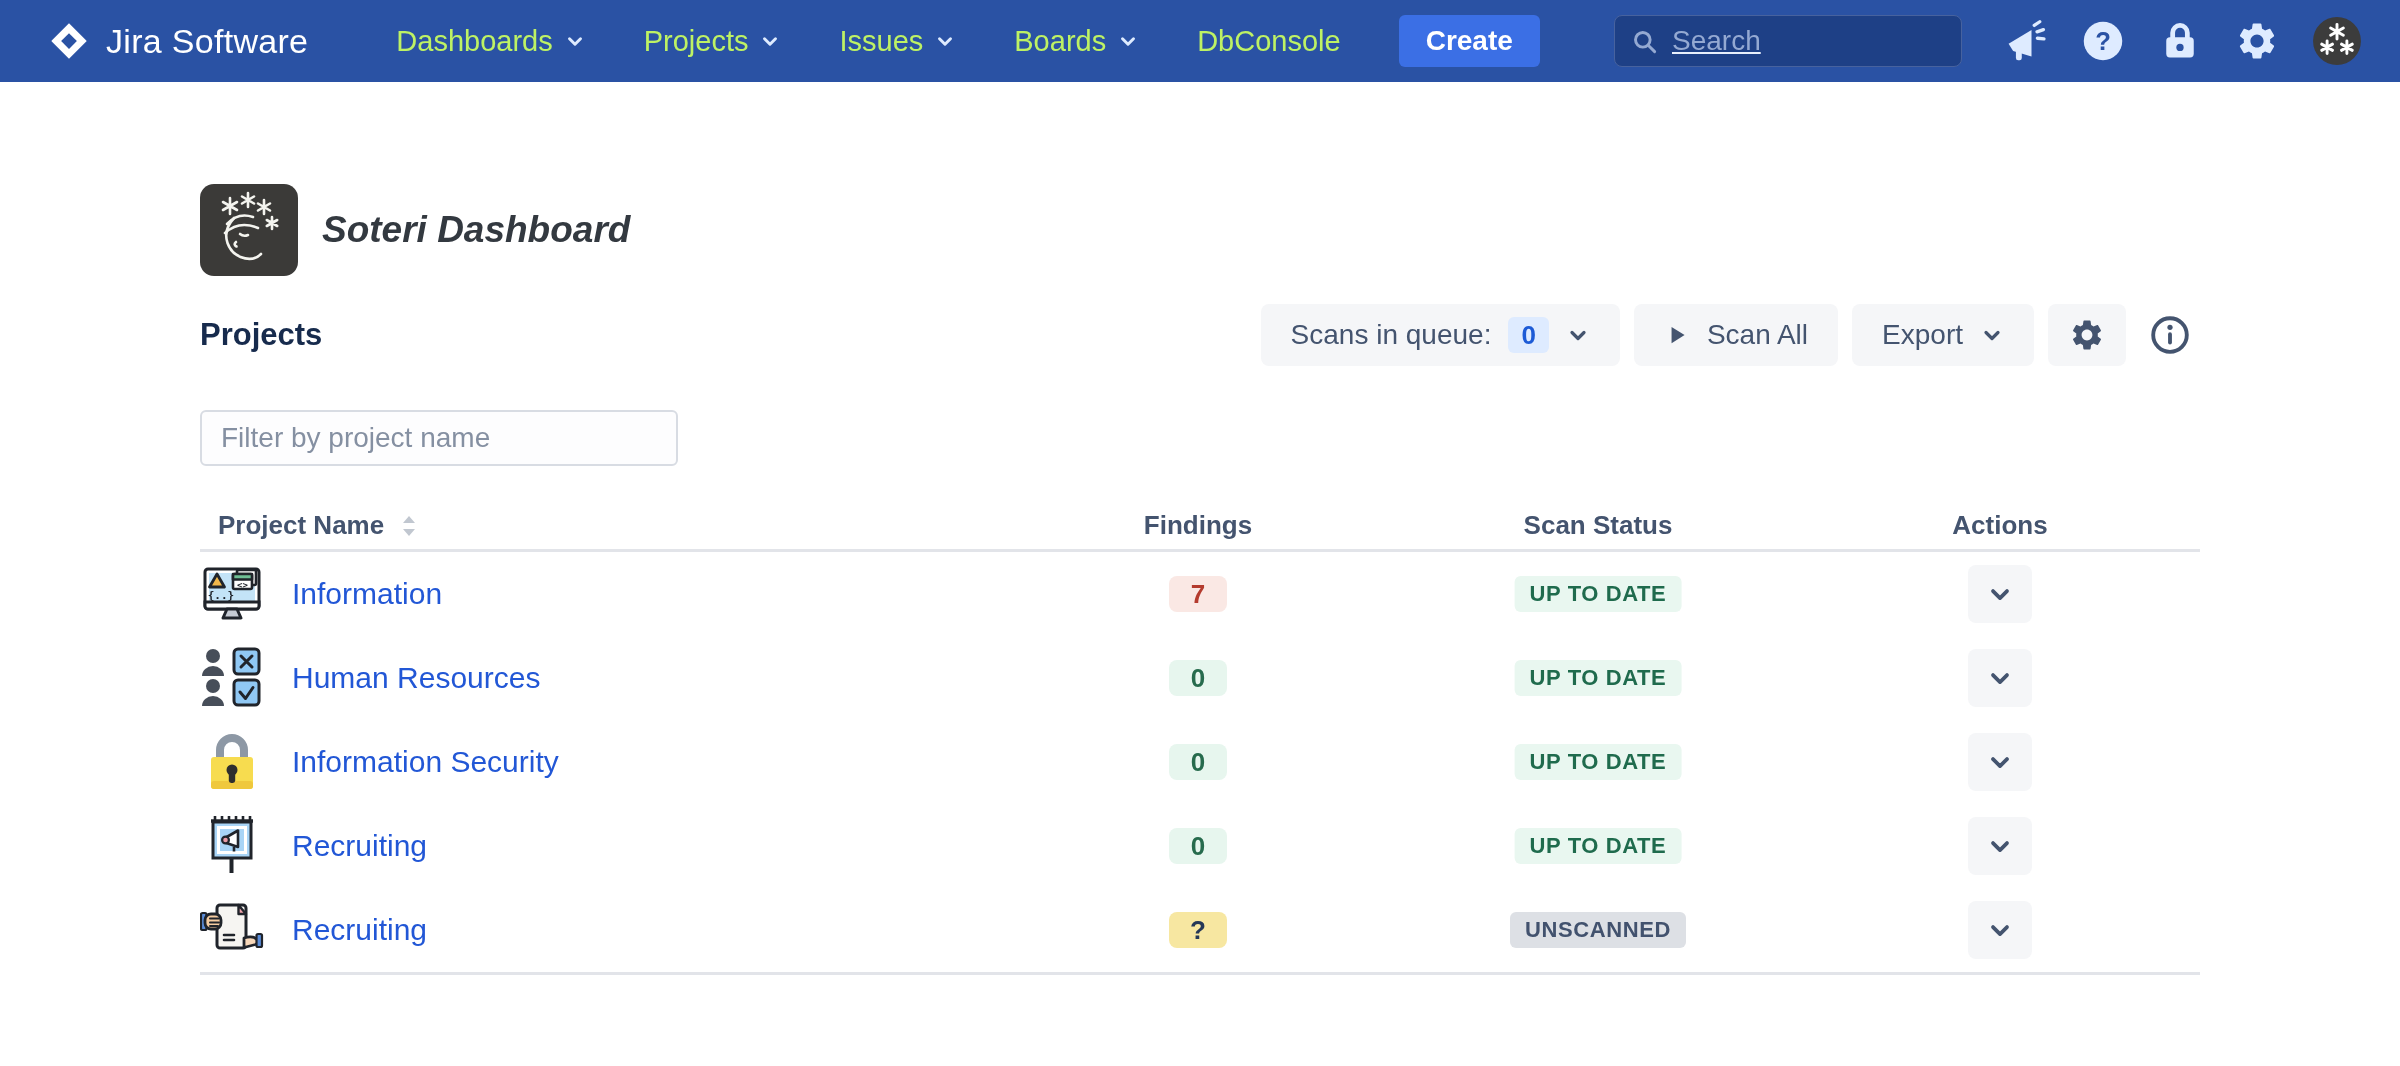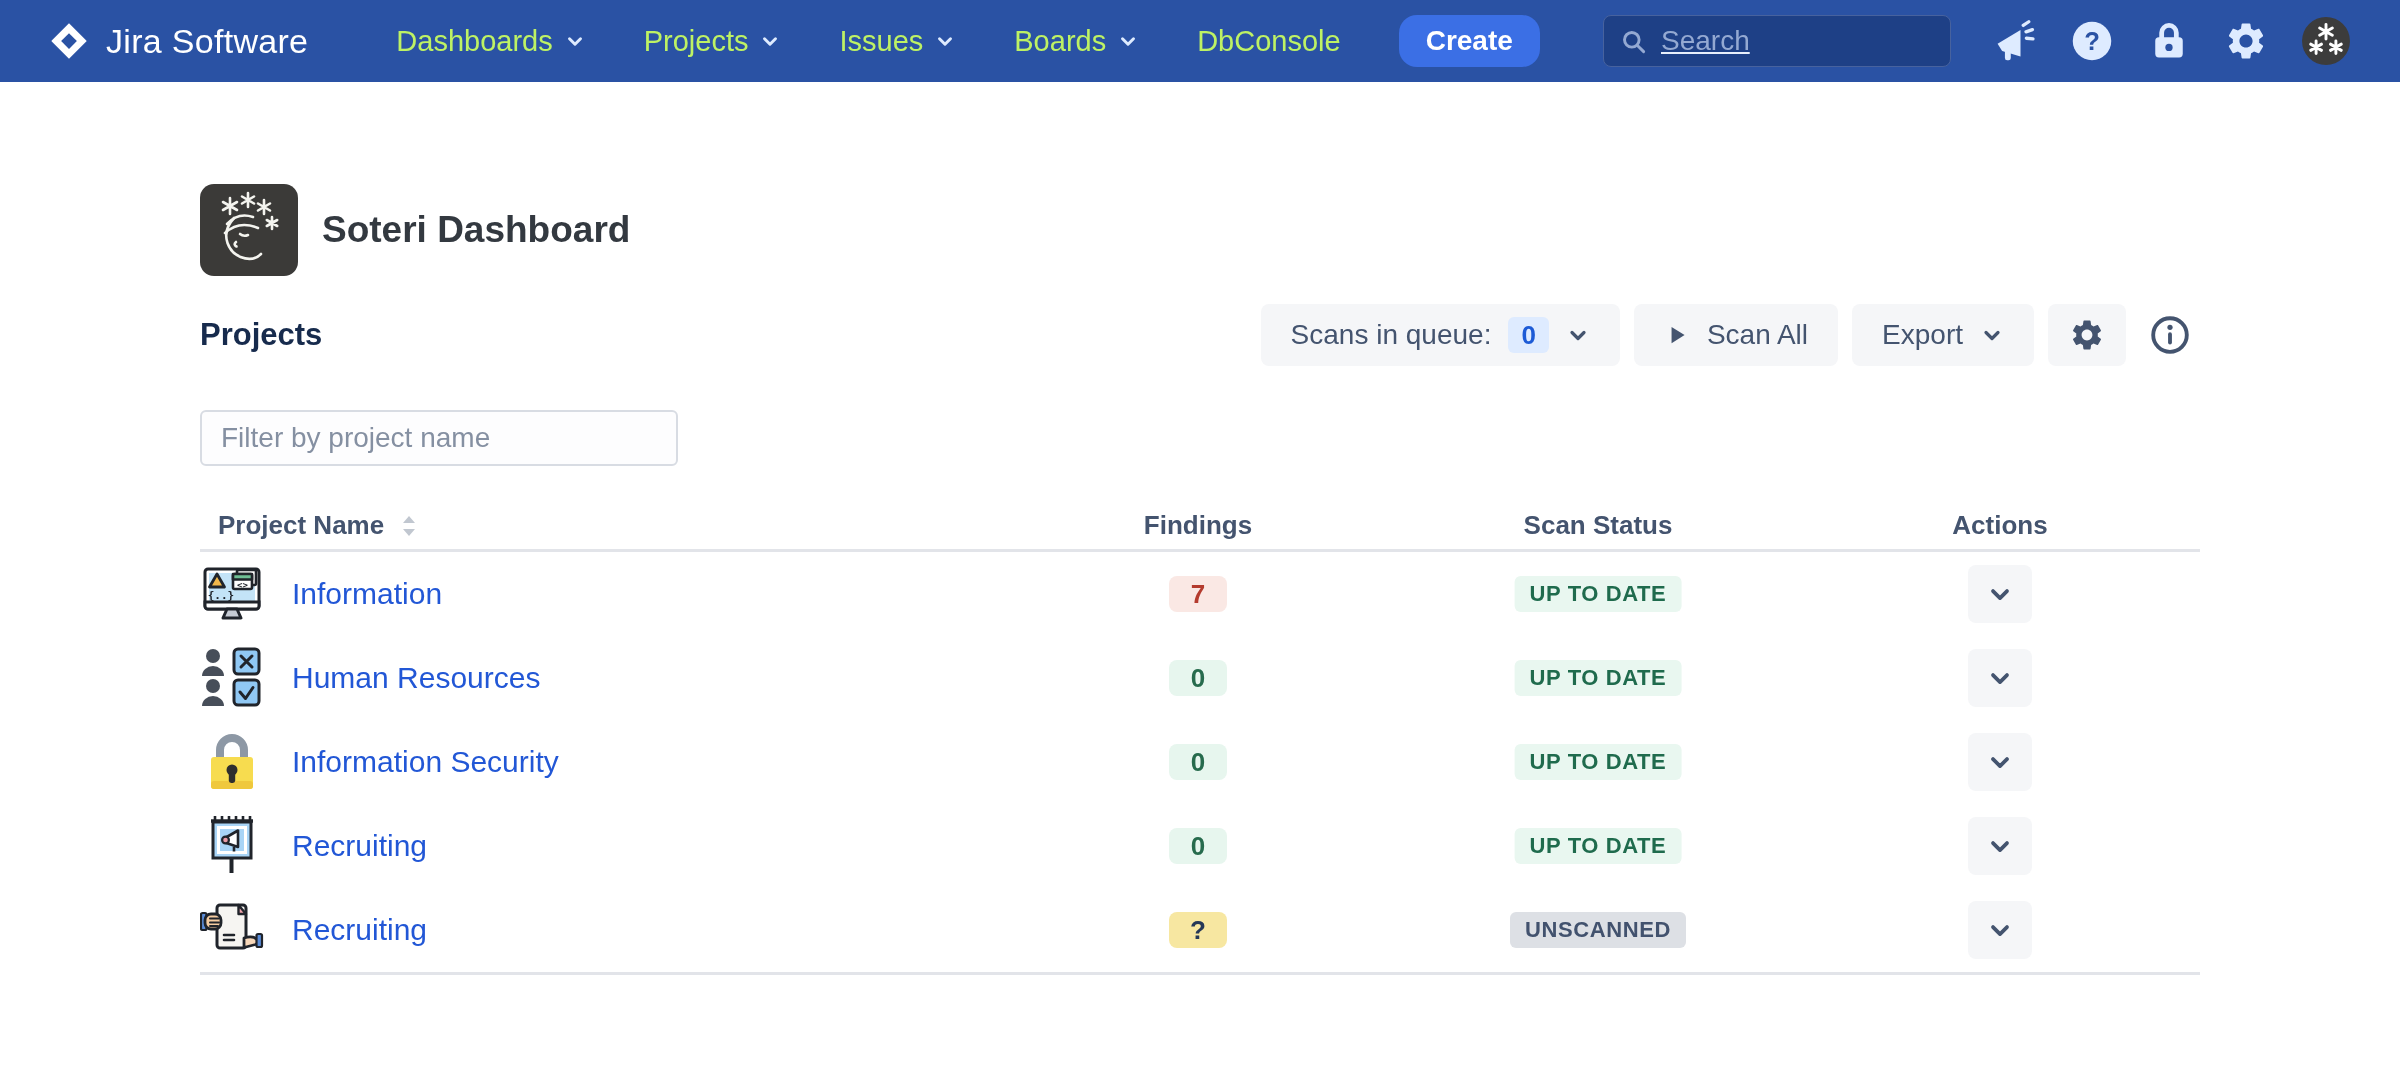"Jira Software" .navbar { padding: 0 49px 0 48px -> 0 38px 0 48px }
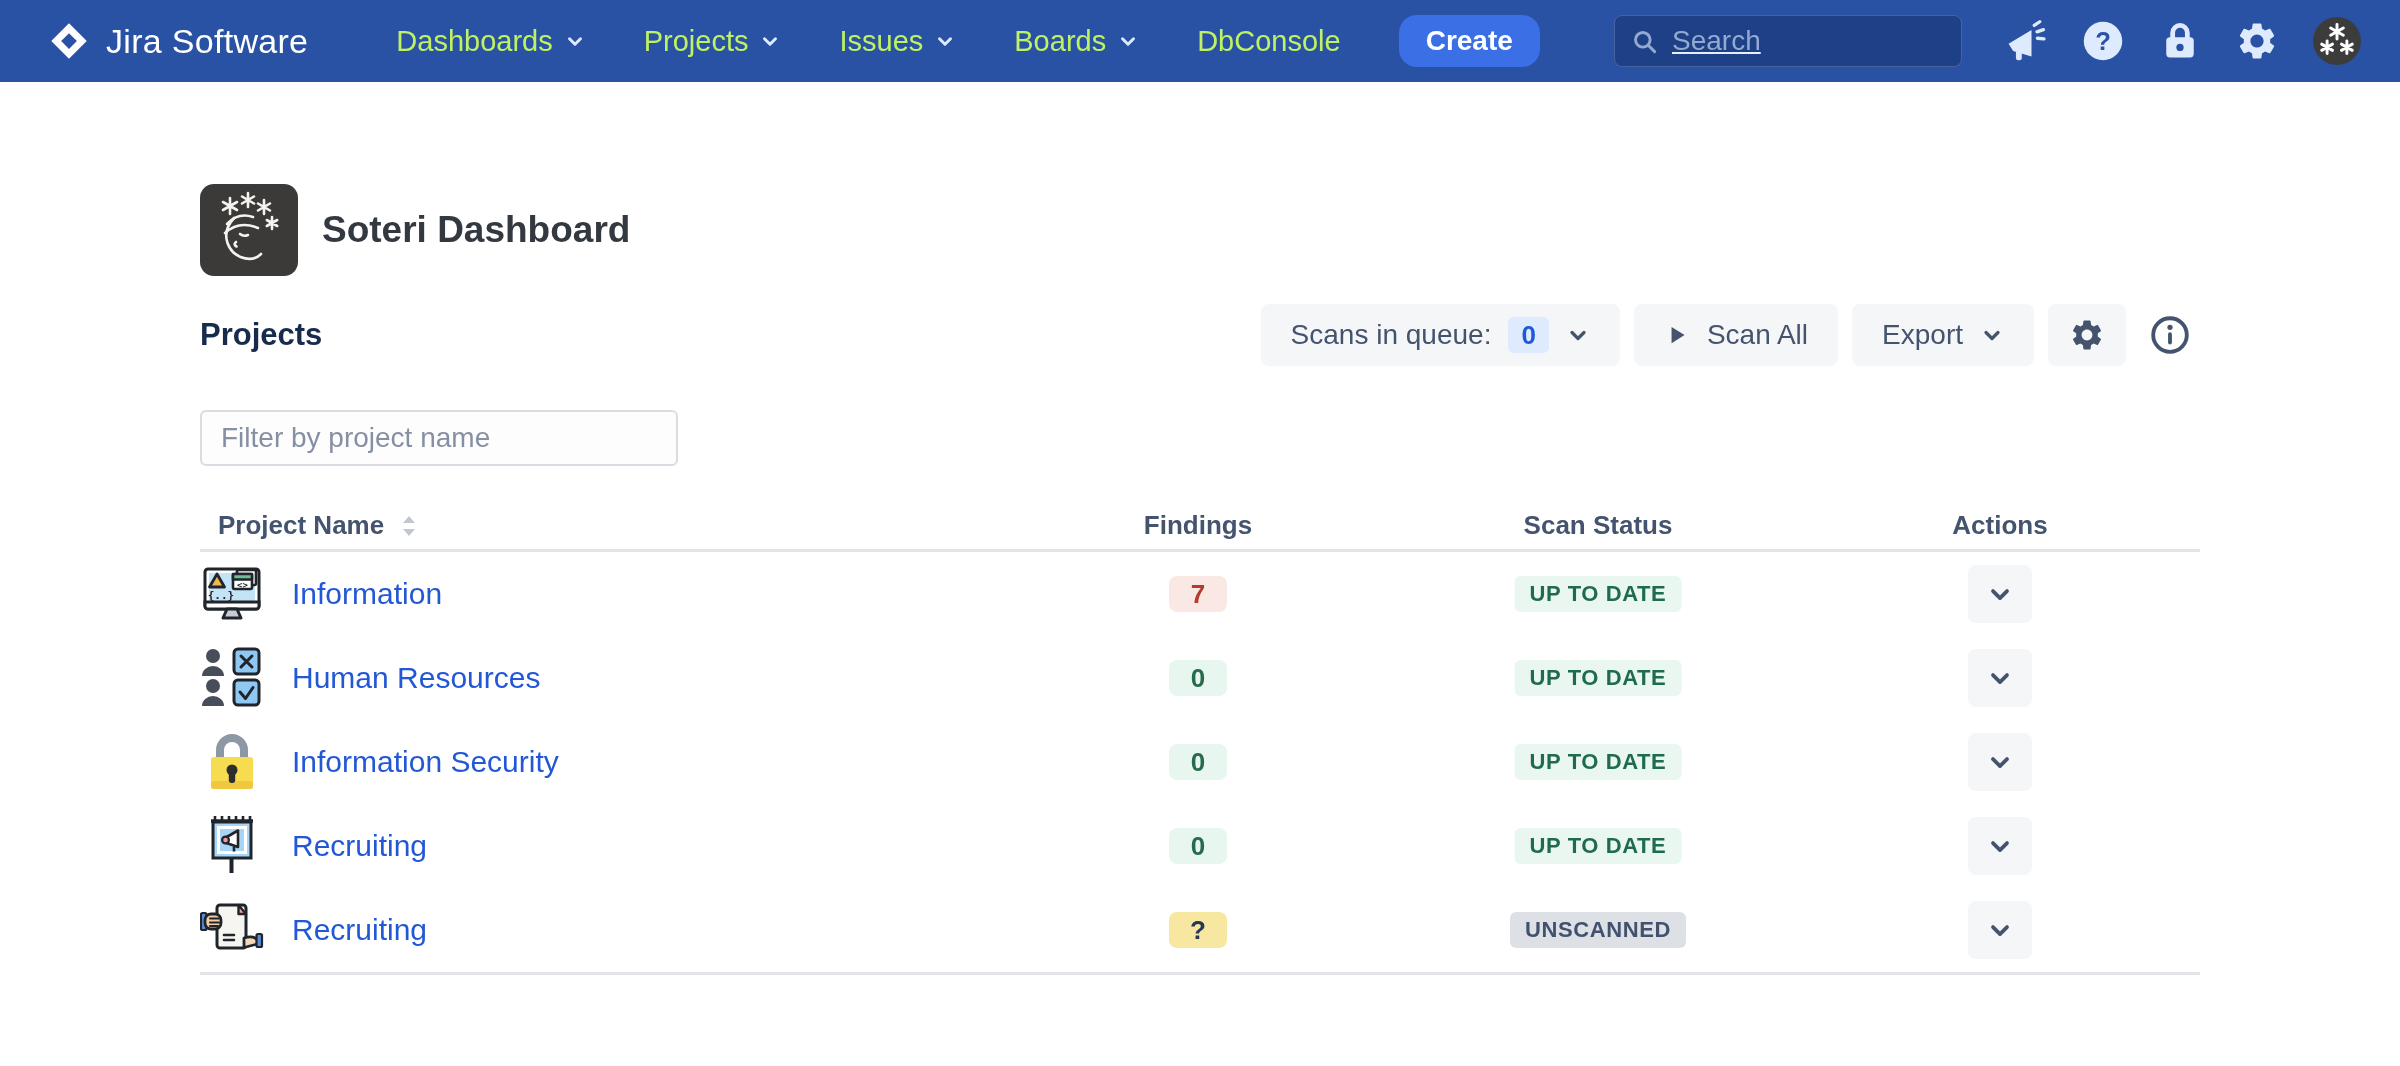"Create" .create-btn { border-radius: 18px -> 6px }
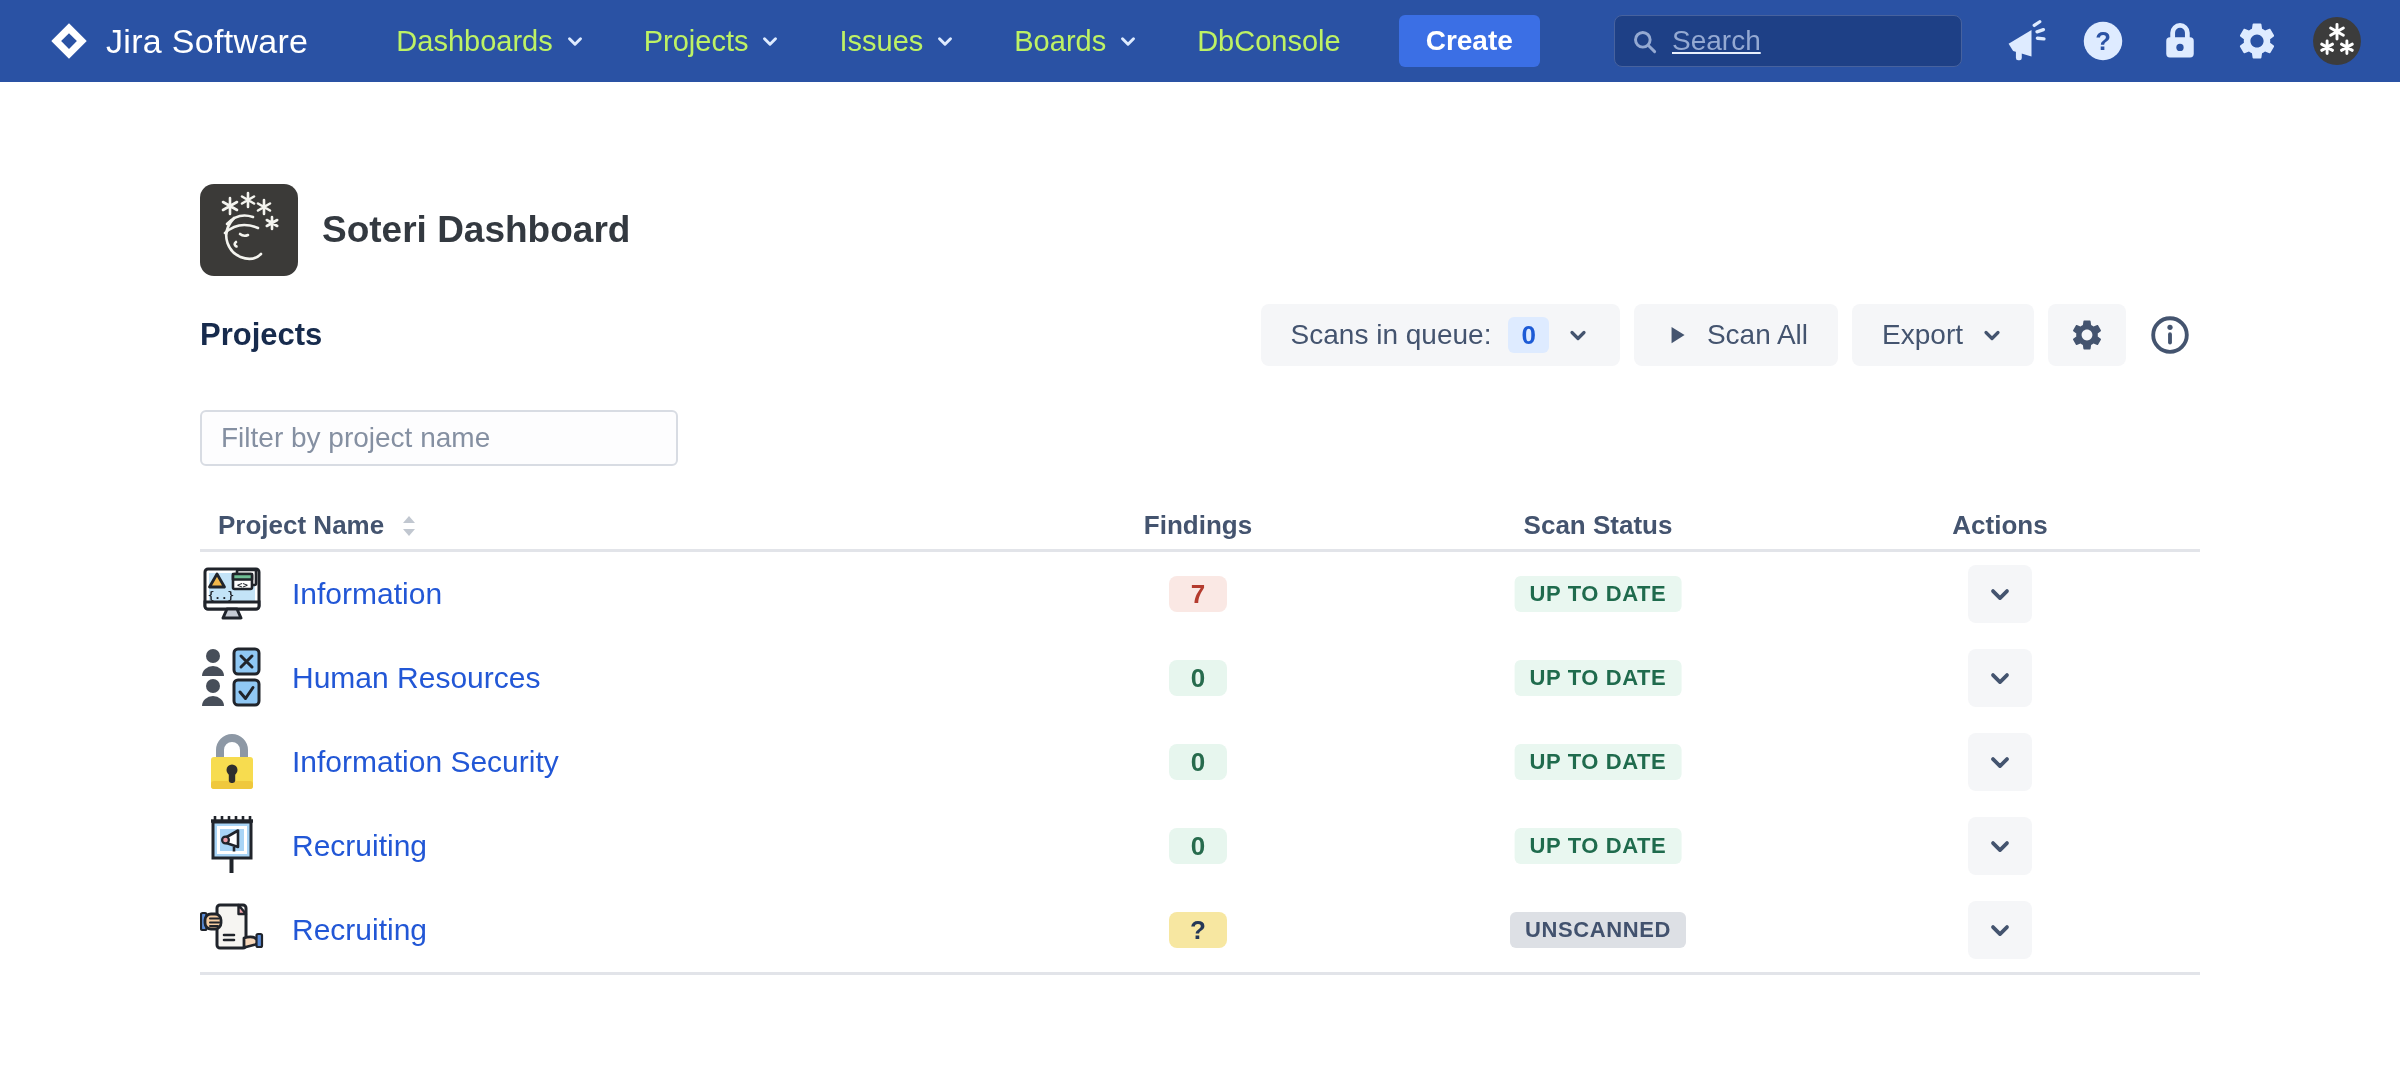"Soteri Dashboard" .page-title { font-style: none -> italic }
